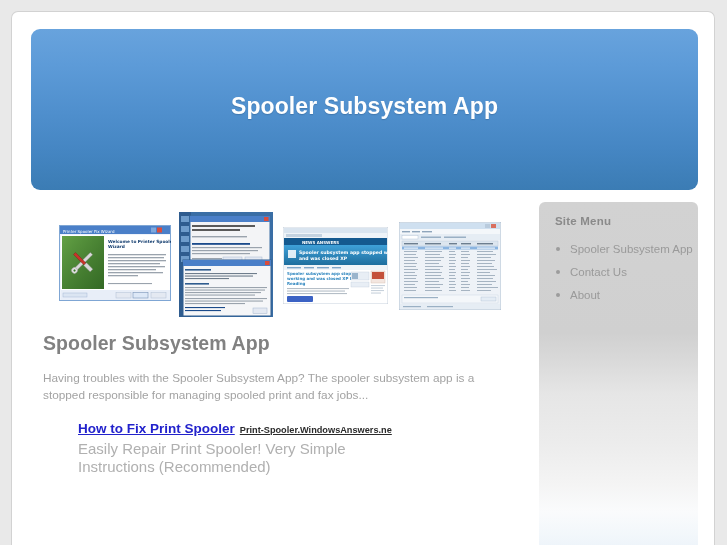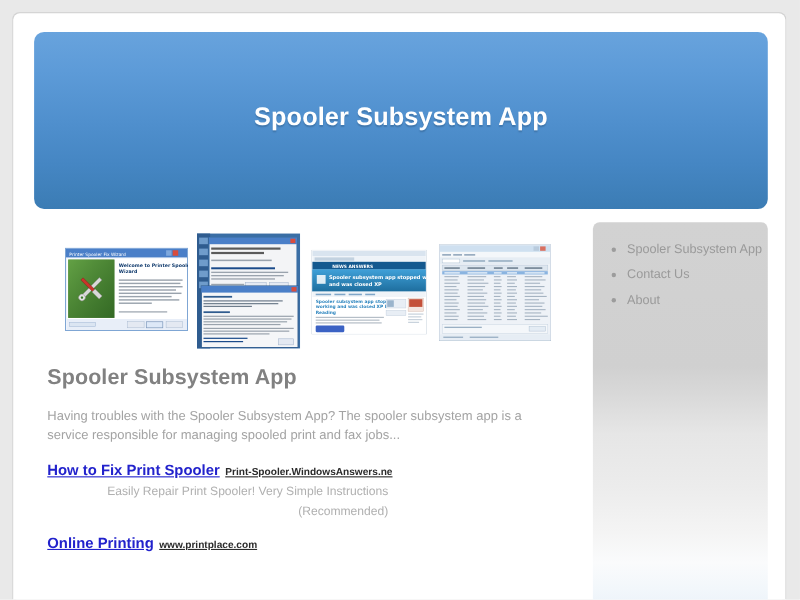"Site Menu" div { html: none -> <div>Site Menu</div> }
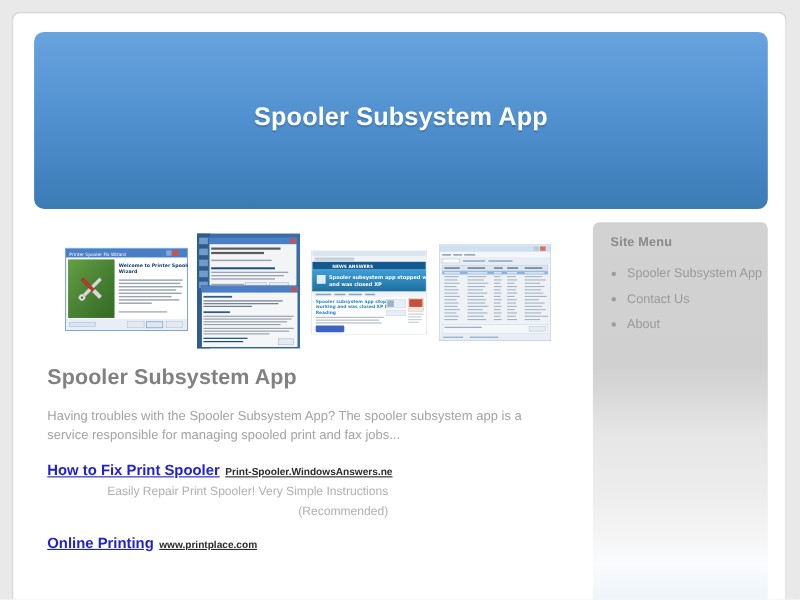"Having troubles with the Spooler" p { text: service -> stopped }
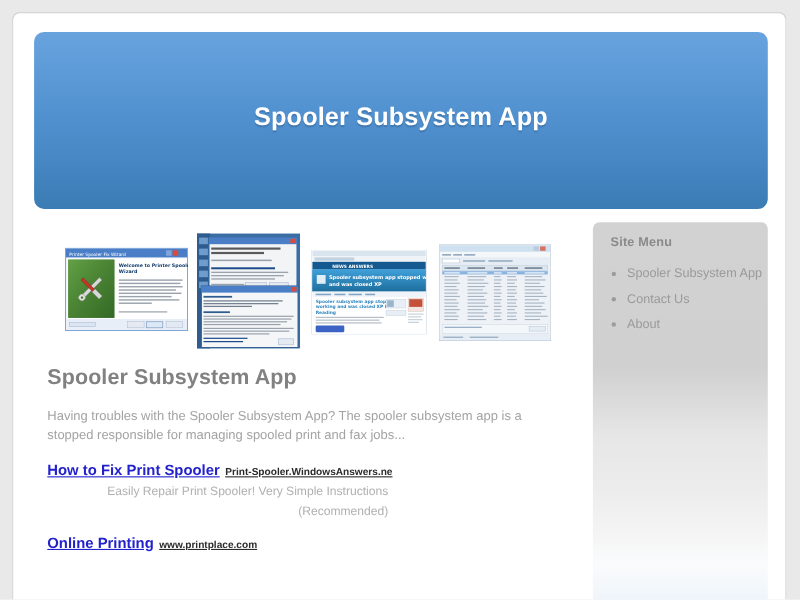"How to Fix Print Spooler" .ad { margin-left: none -> 35px }
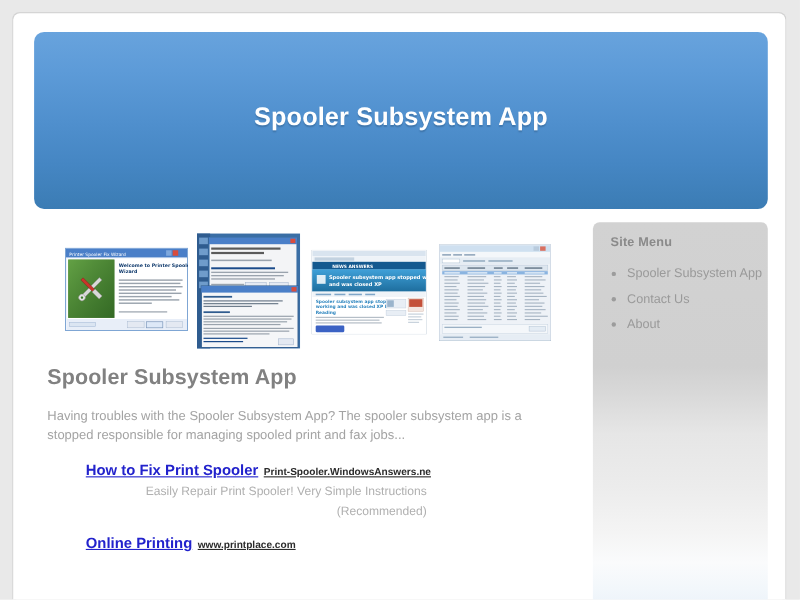"Easily Repair Print Spooler! Very" .ad-desc { font-size: 11px -> 15px; text-align: right -> none }
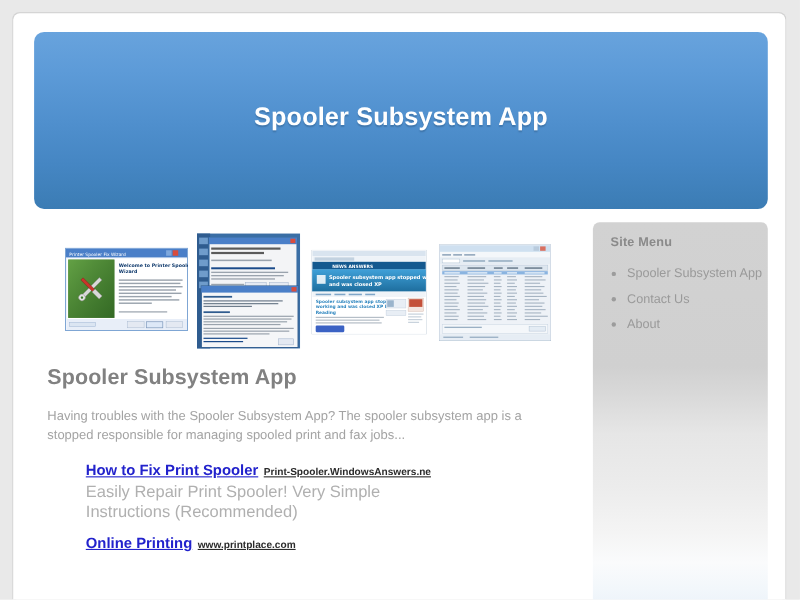"Online Printing www.printplace.com" div.ad-head { html: <div> <span>Online Printing</span><span>www.printplace.com</span> </div> -> none }
